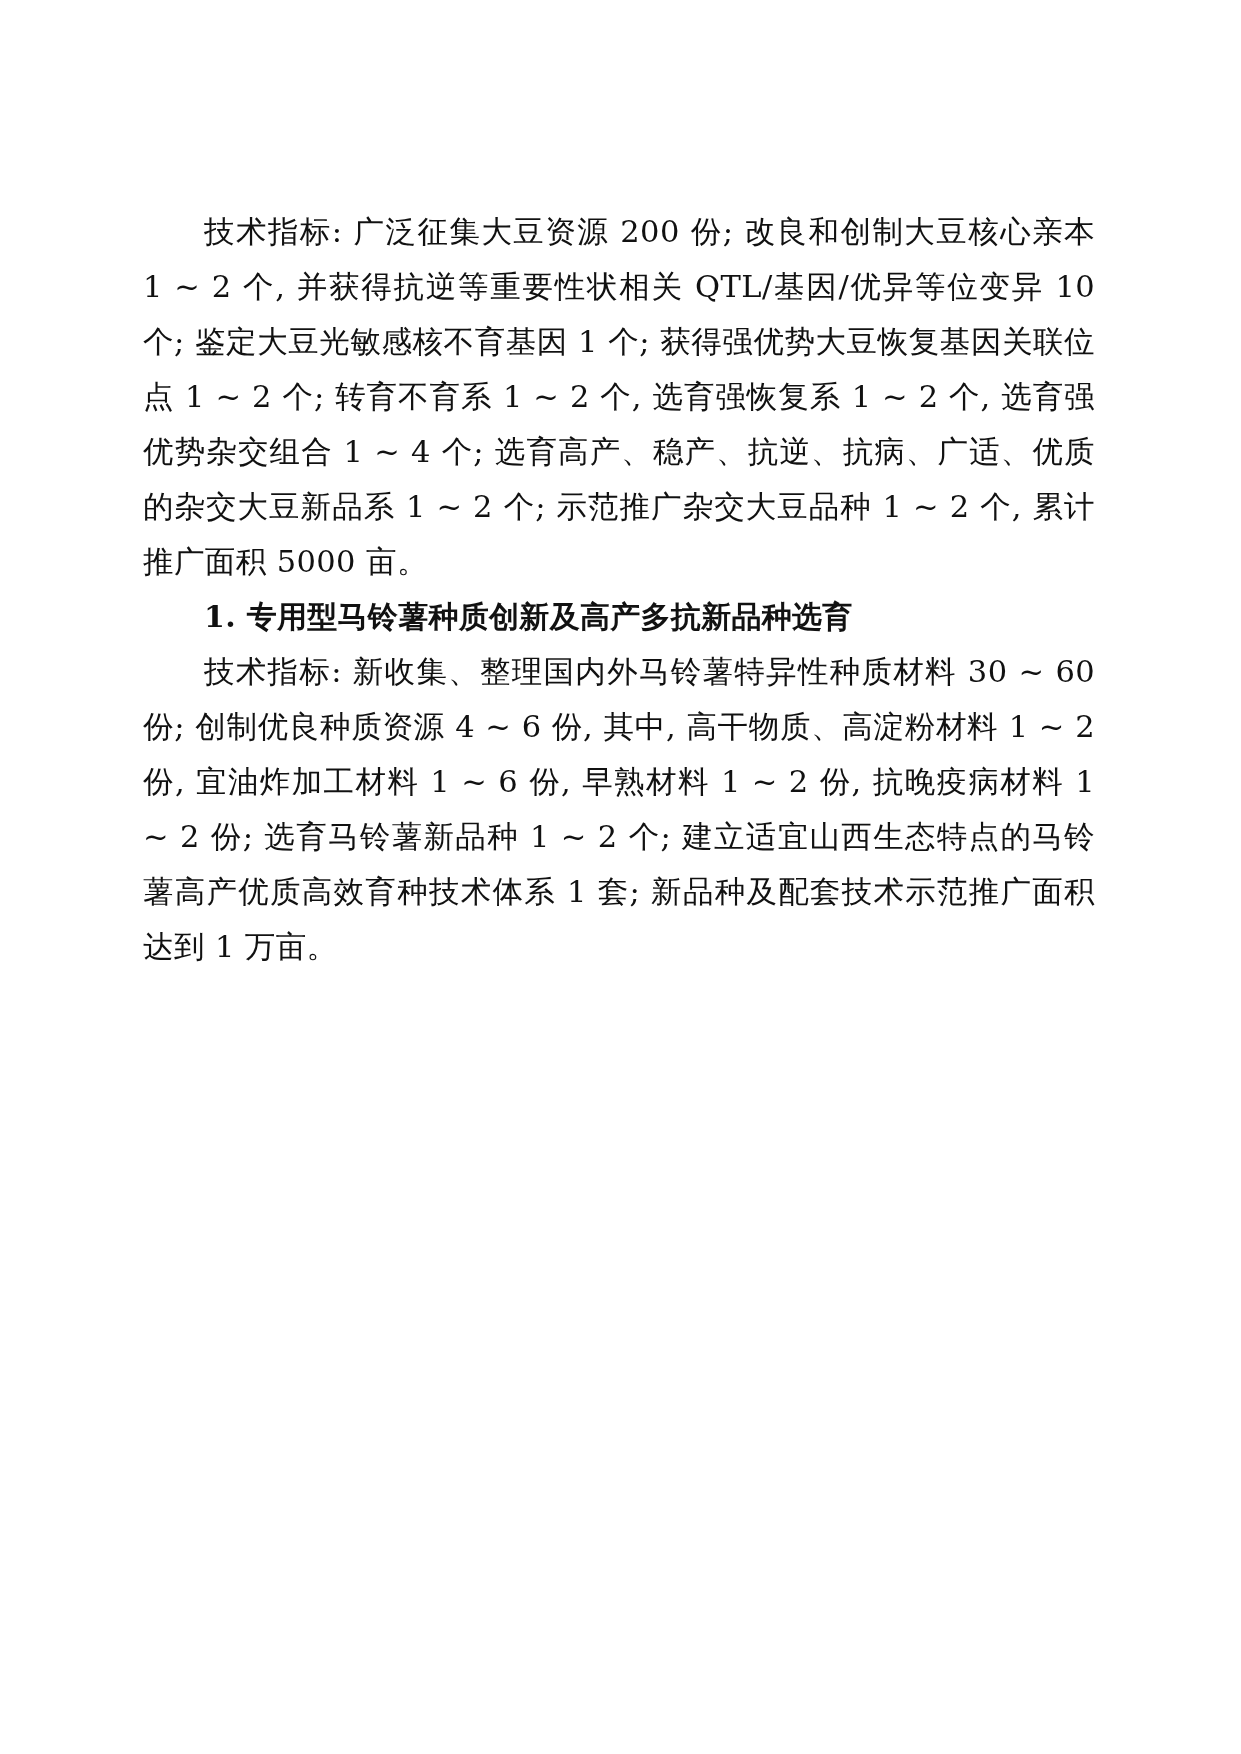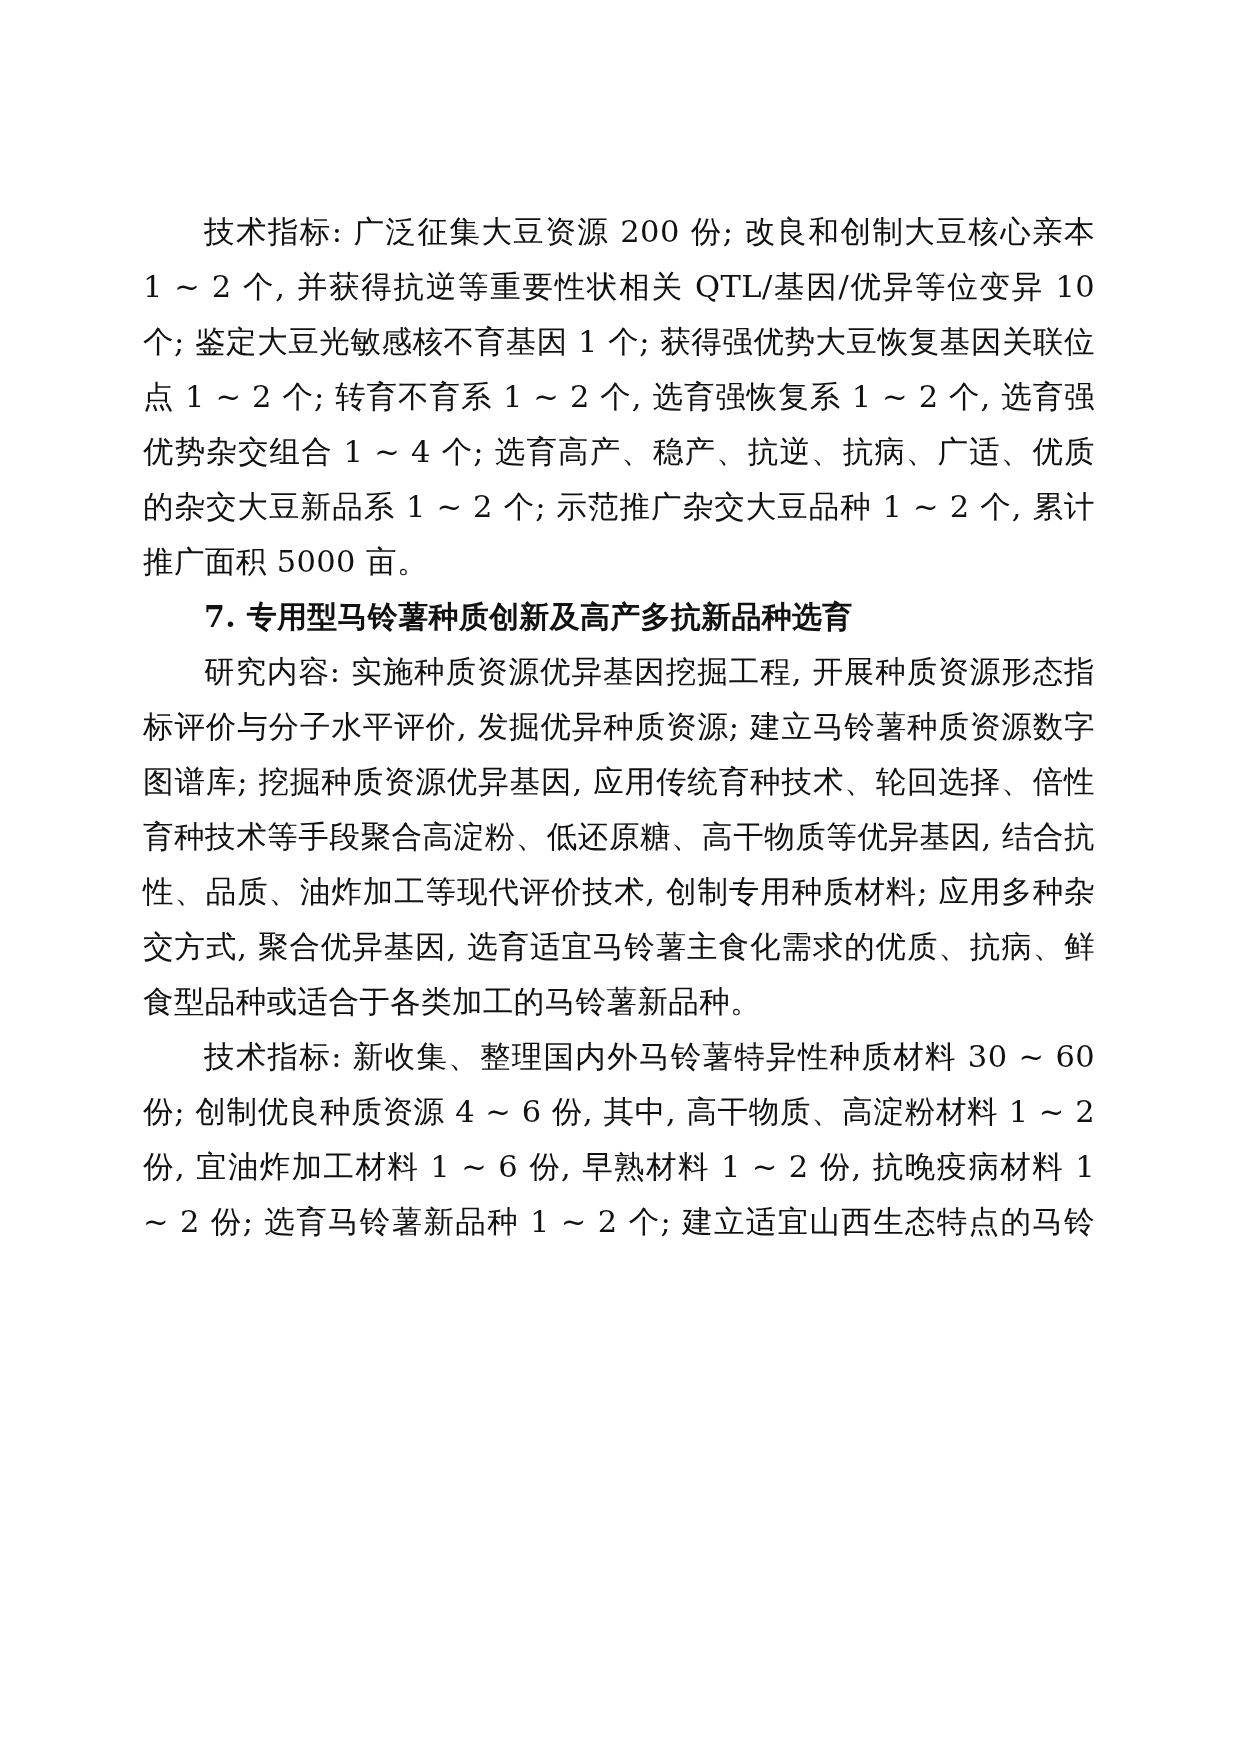"7. 专用型马铃薯种质创新及高产多抗新品种选育" h2.heading { text: 7 -> 1 }
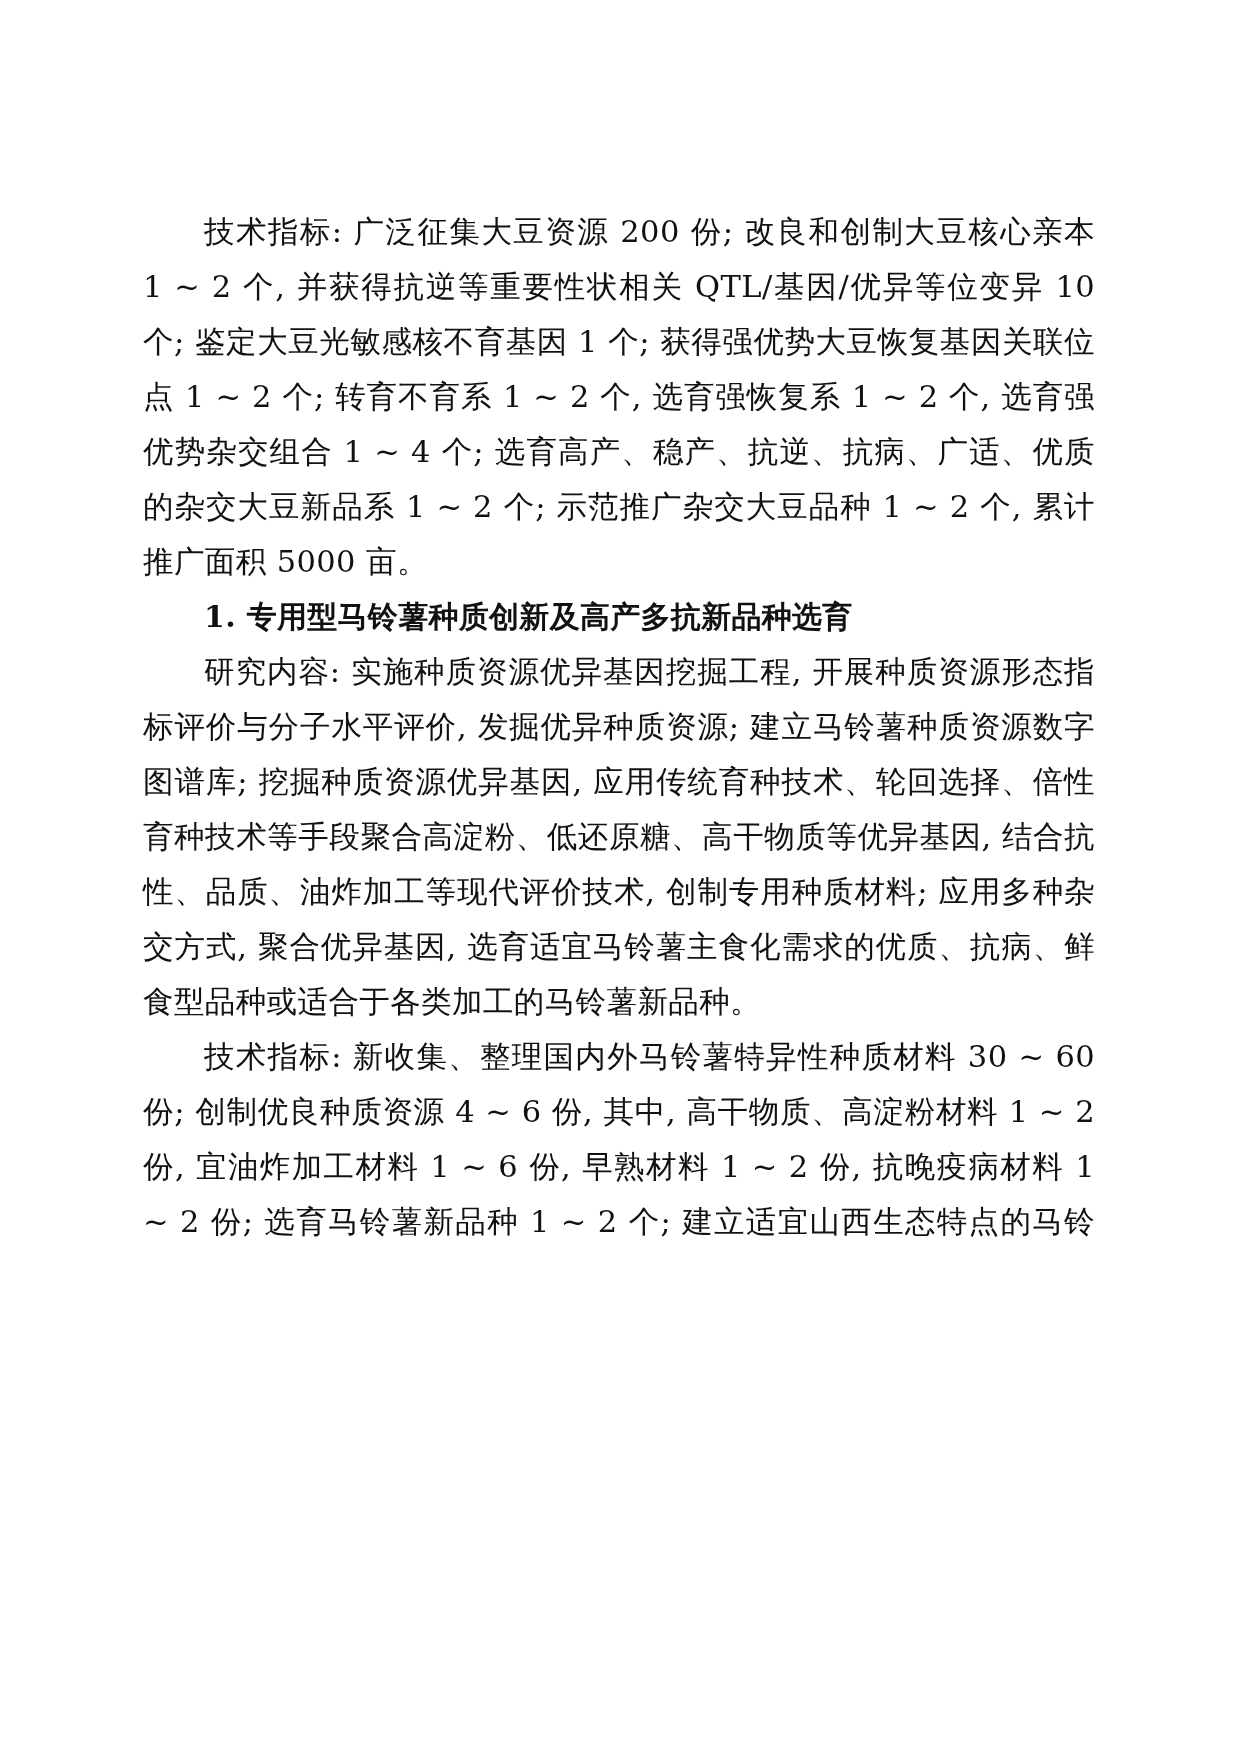"研究内容: 实施种质资源优异基因挖掘工程," p.para { html: <p>研究内容: 实施种质资源优异基因挖掘工程, 开展种质资源形态指标评价与分子水平评价, 发掘优异种质资源; 建立马铃薯种质资源数字图谱库; 挖掘种质资源优异基因, 应用传统育种技术、轮回选择、倍性育种技术等手段聚合高淀粉、低还原糖、高干物质等优异基因, 结合抗性、品质、油炸加工等现代评价技术, 创制专用种质材料; 应用多种杂交方式, 聚合优异基因, 选育适宜马铃薯主食化需求的优质、抗病、鲜食型品种或适合于各类加工的马铃薯新品种。</p> -> none }
